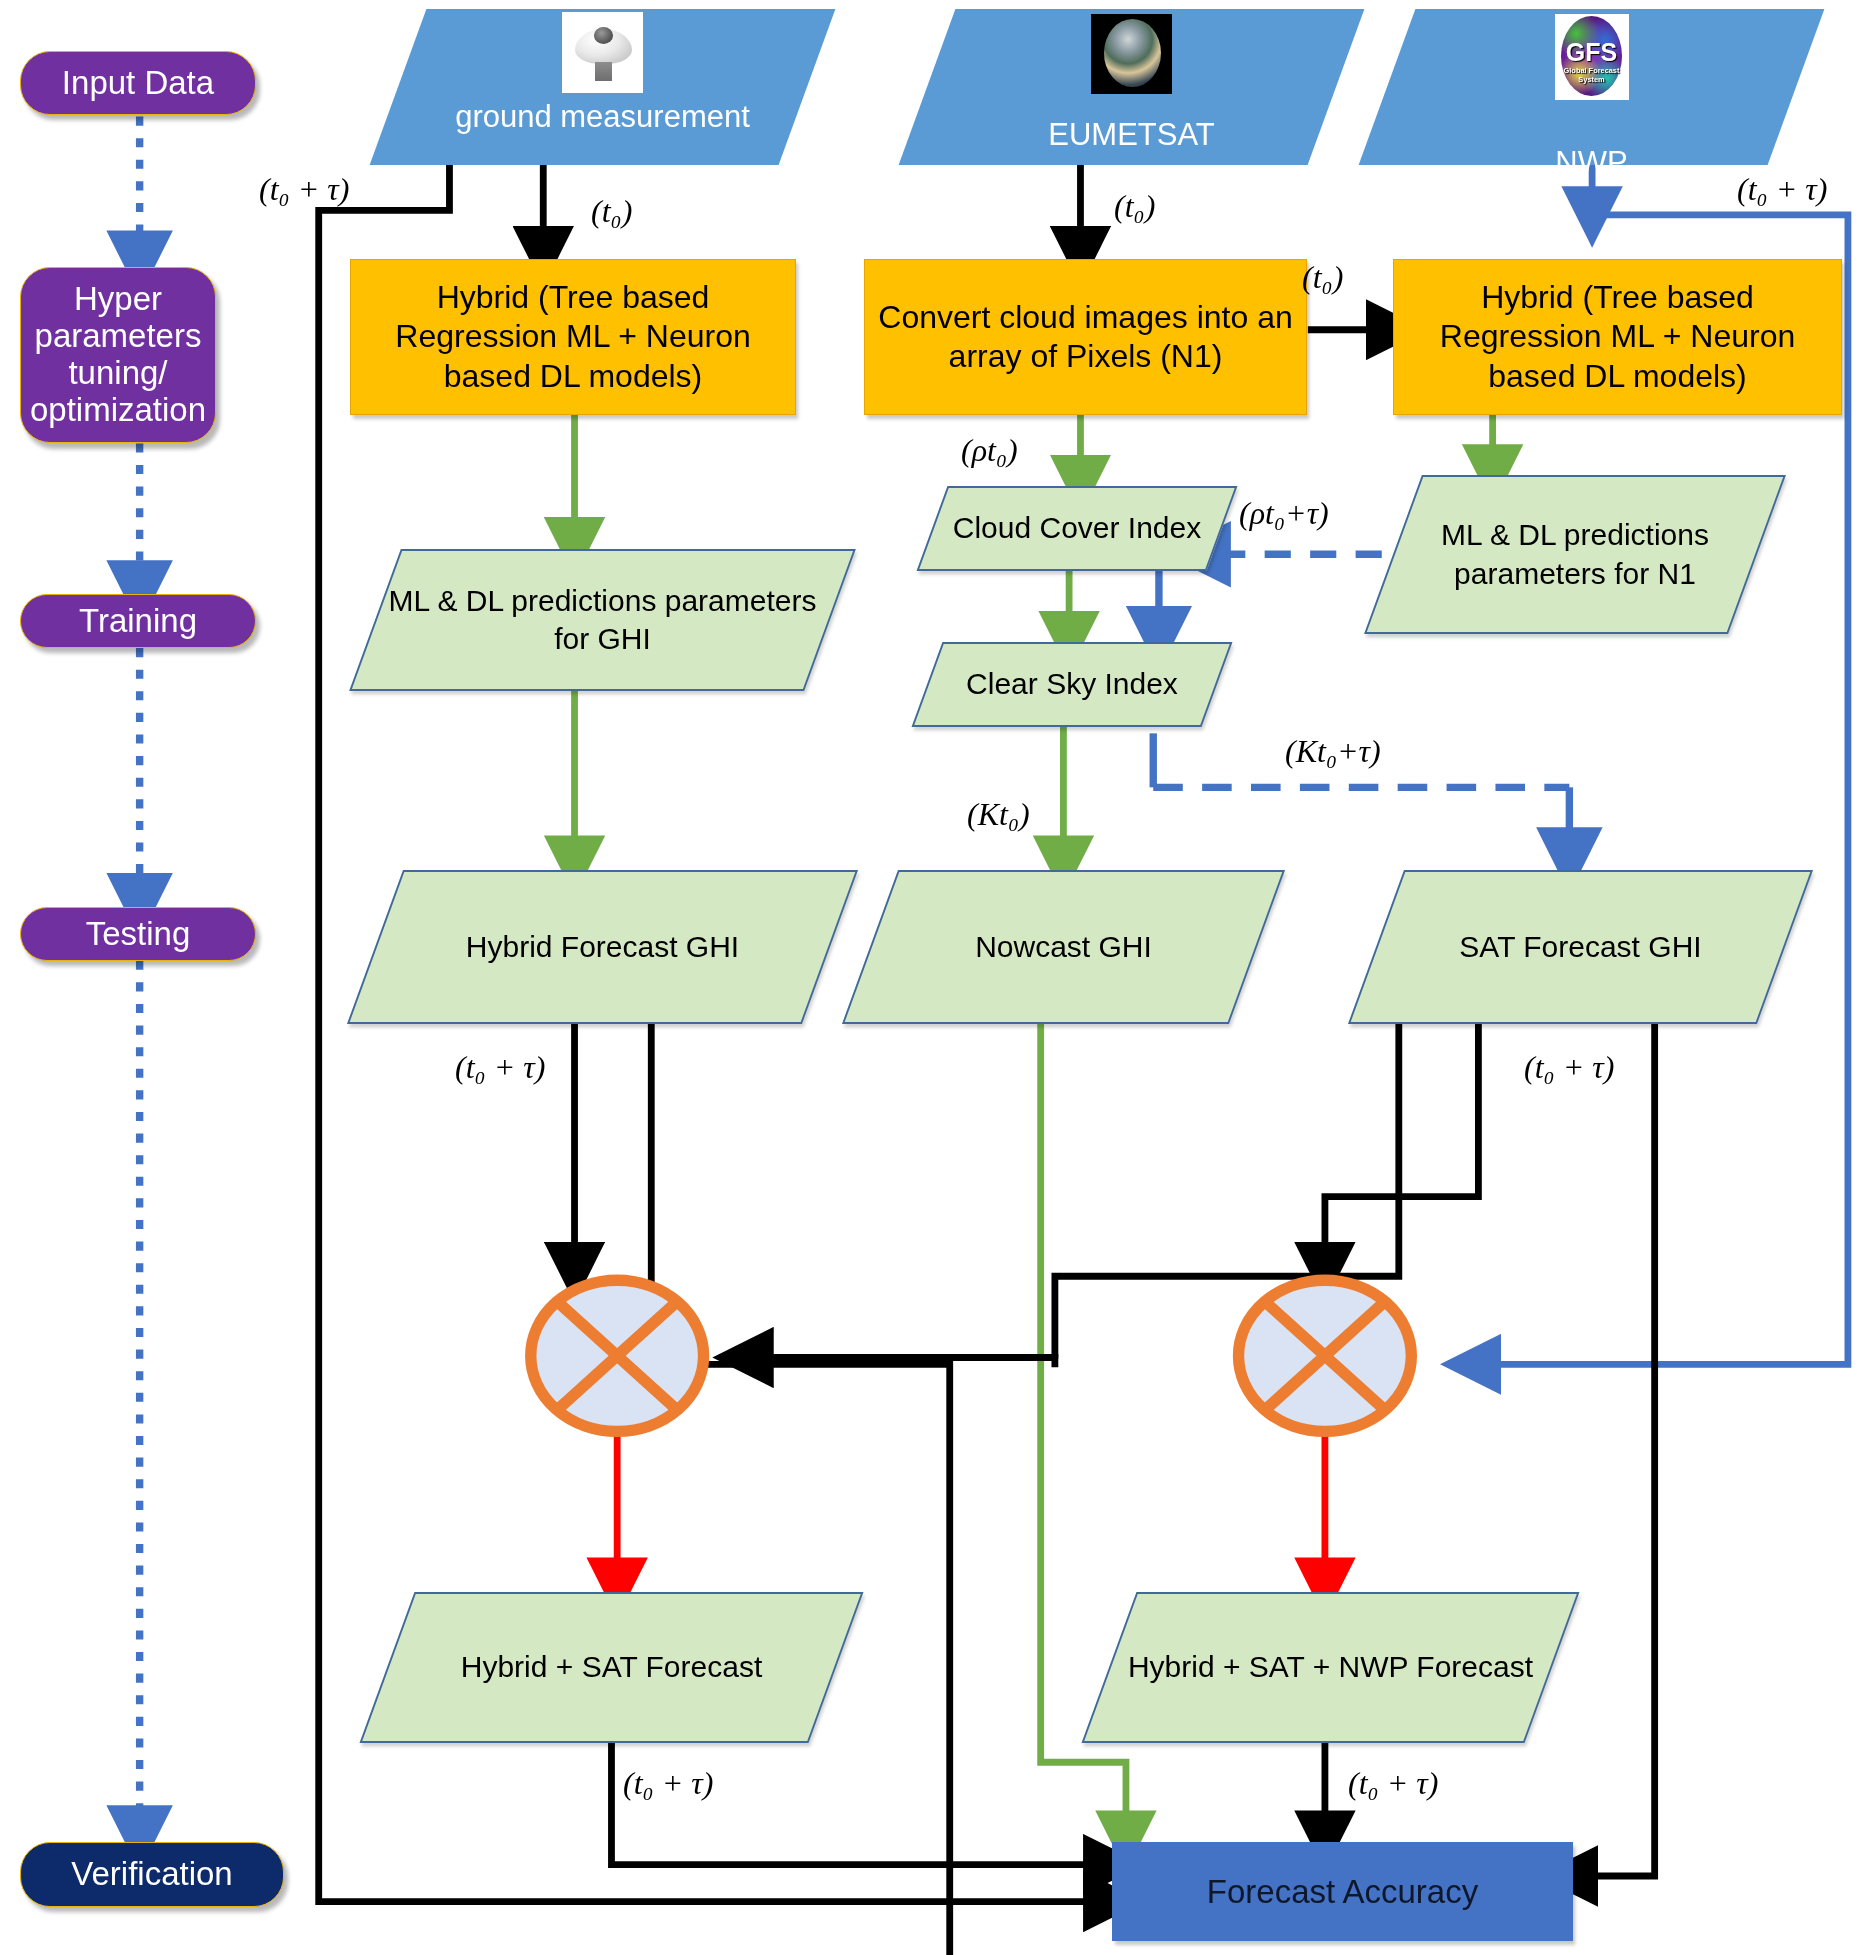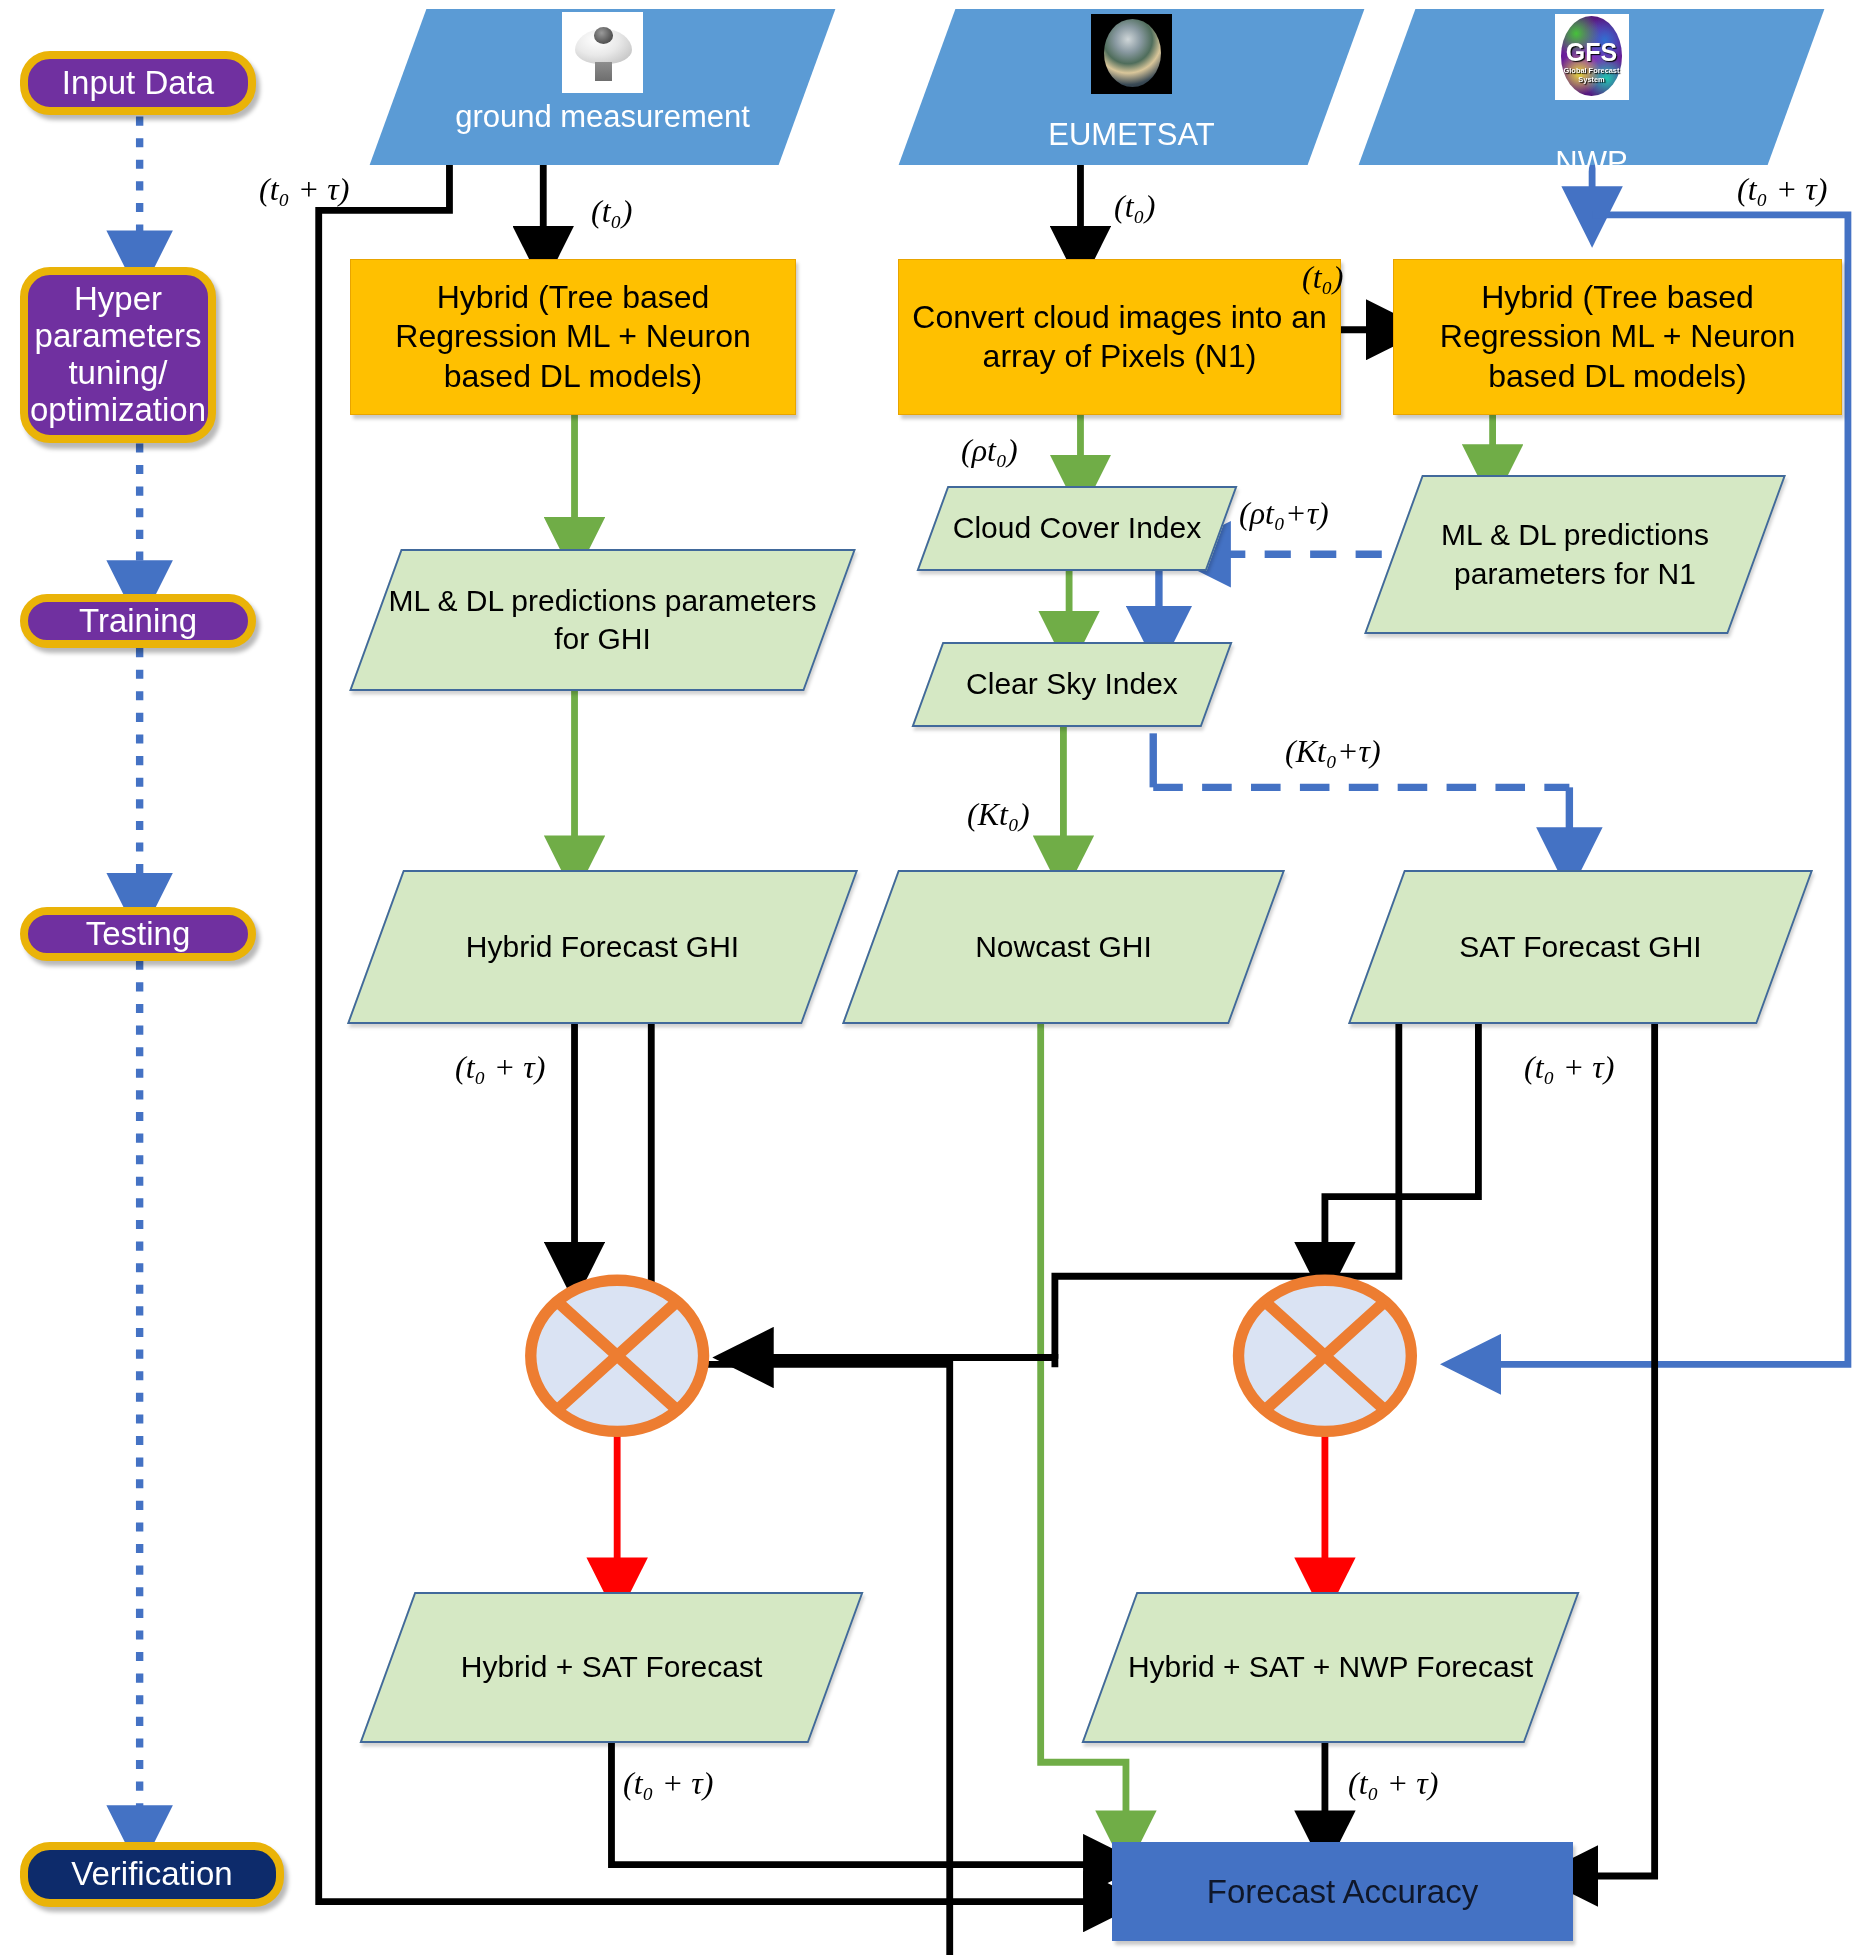"Input Data" .stage { border: 8px solid #eab308 -> 1px solid #eab308 }
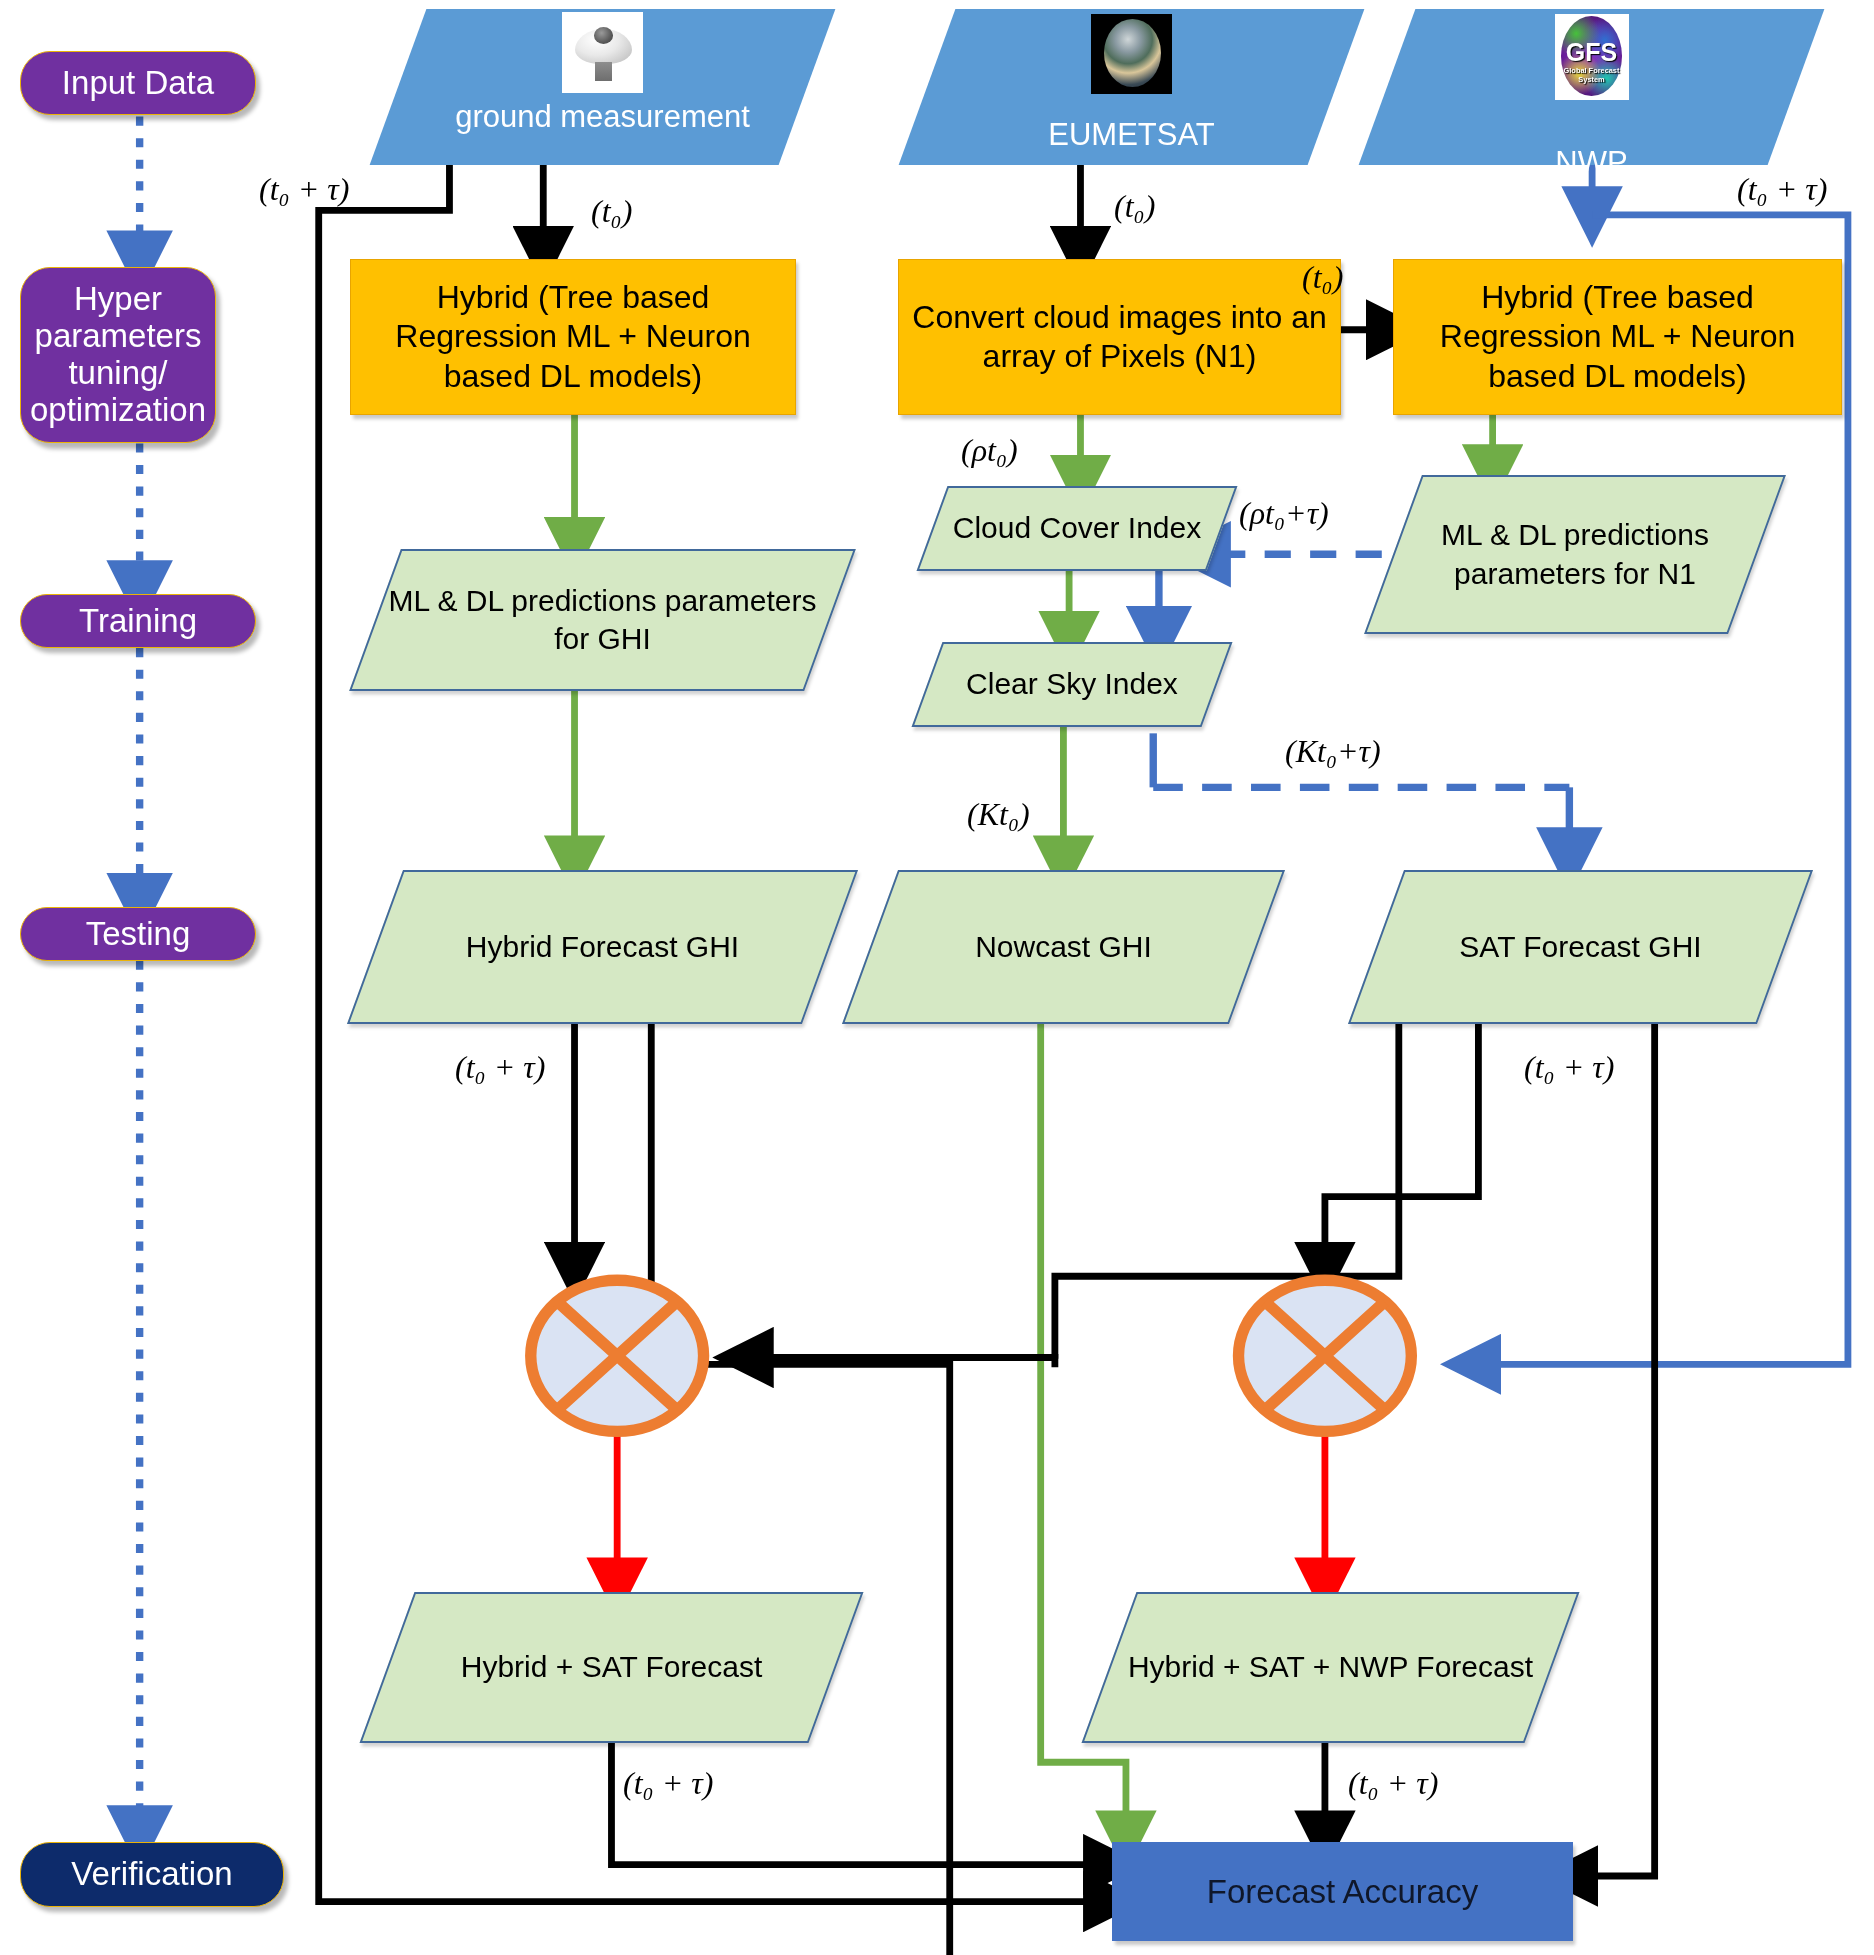"Convert cloud images into an" div.node { margin-left: 34px -> none }
